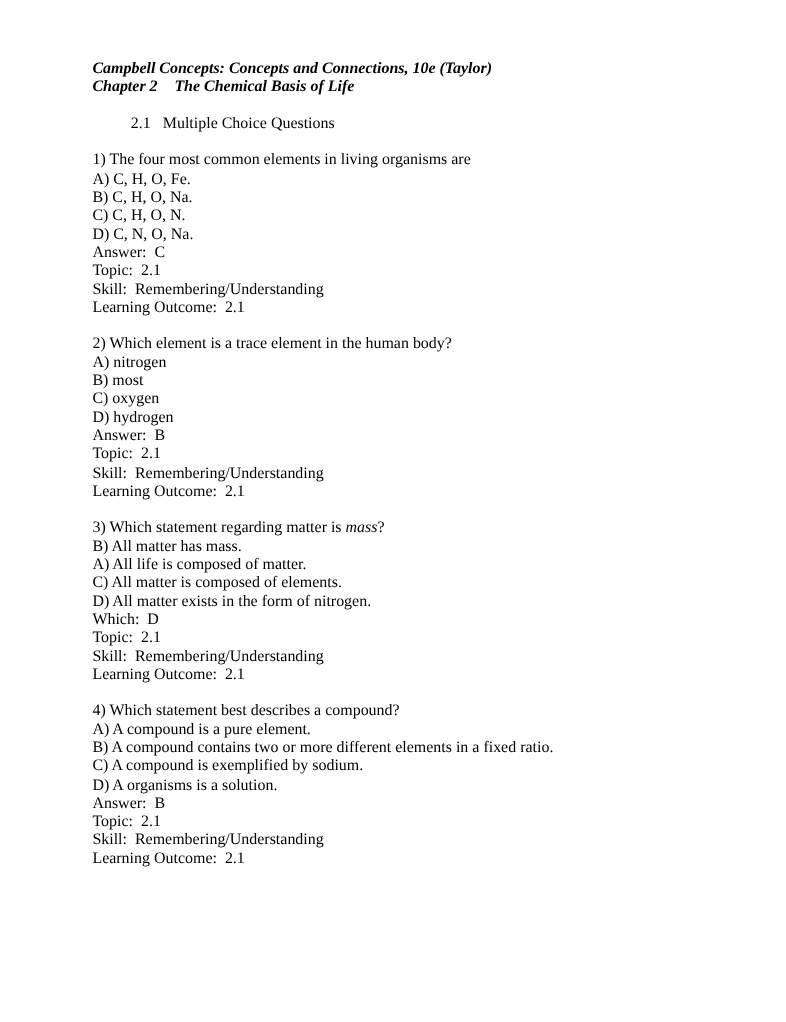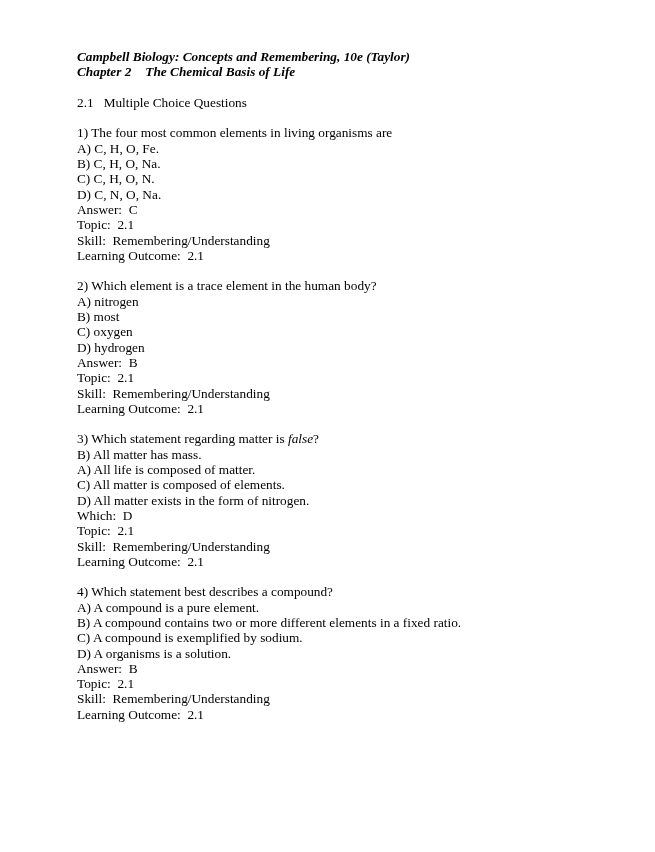"Campbell Biology: Concepts and" div.line { text: Biology: Concepts and Remembering -> Concepts: Concepts and Connections }
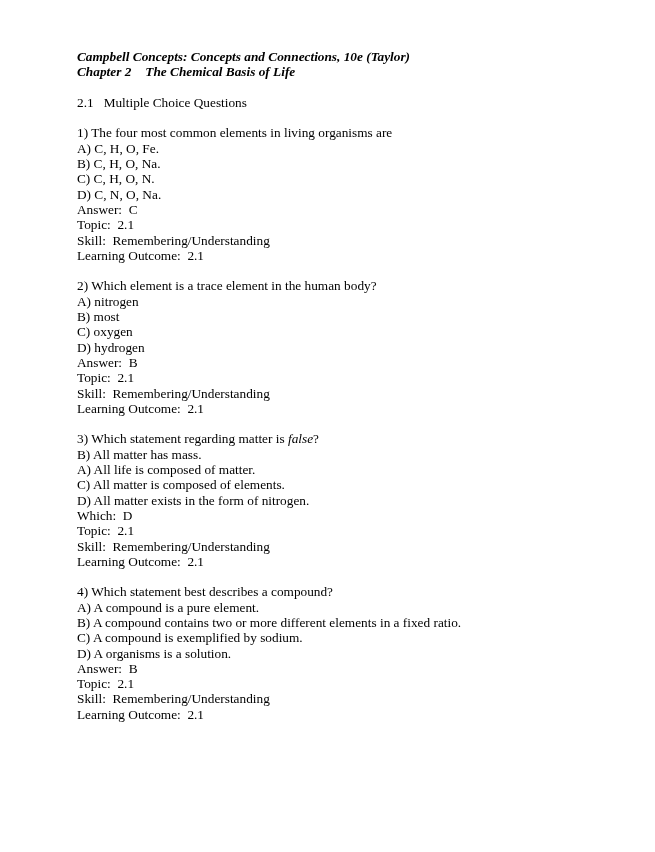"2.1 Multiple Choice Questions" .section { margin-left: none -> 32px }
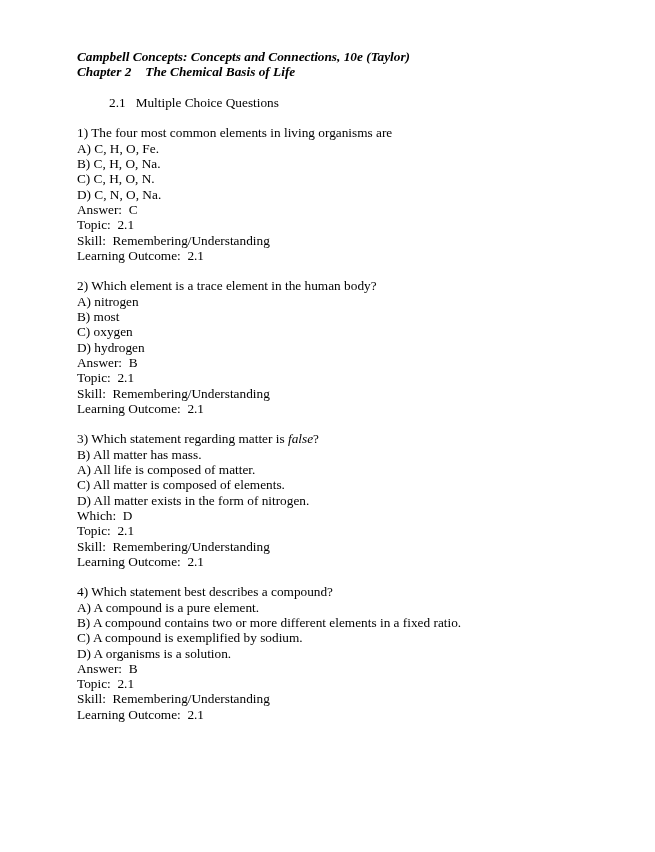"false" i { text: false -> mass }
